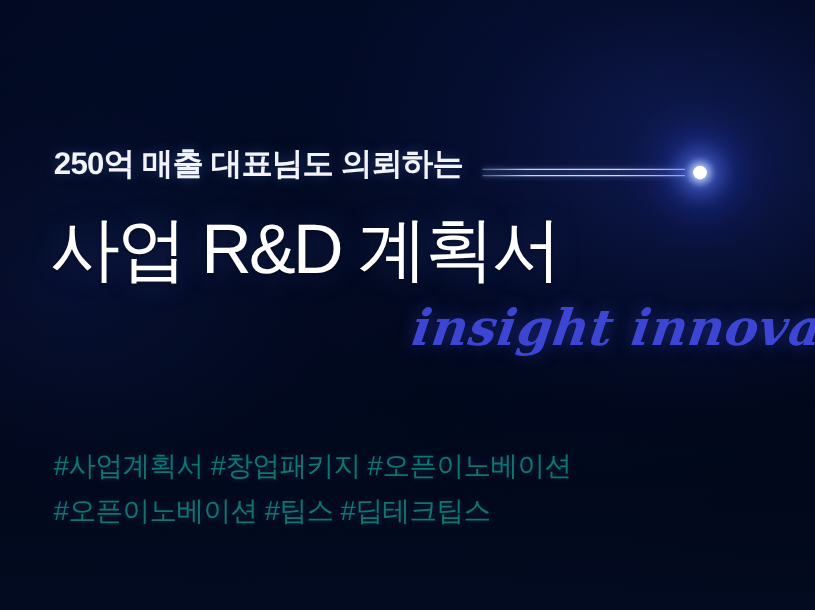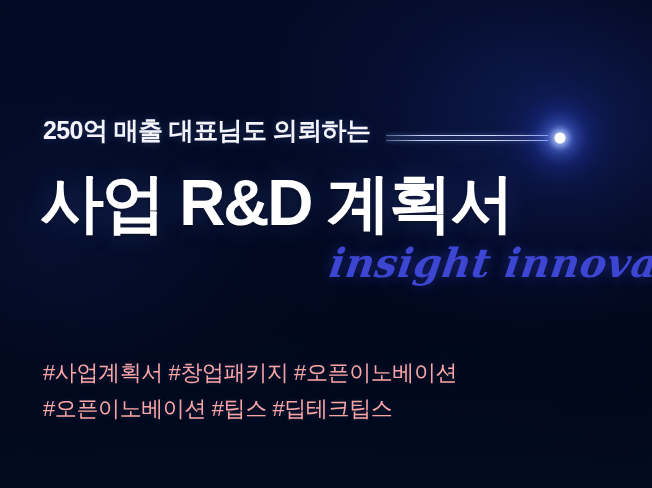"사업 R&D 계획서" .headline { font-size: 64px -> 56px; font-weight: 700 -> 400 }
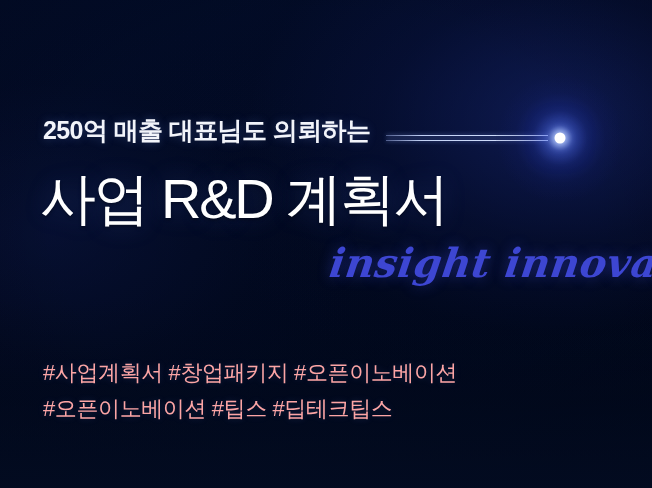"#사업계획서 #창업패키지 #오픈이노베이션" .tag-line { color: #fca5a5 -> #0f766e }
